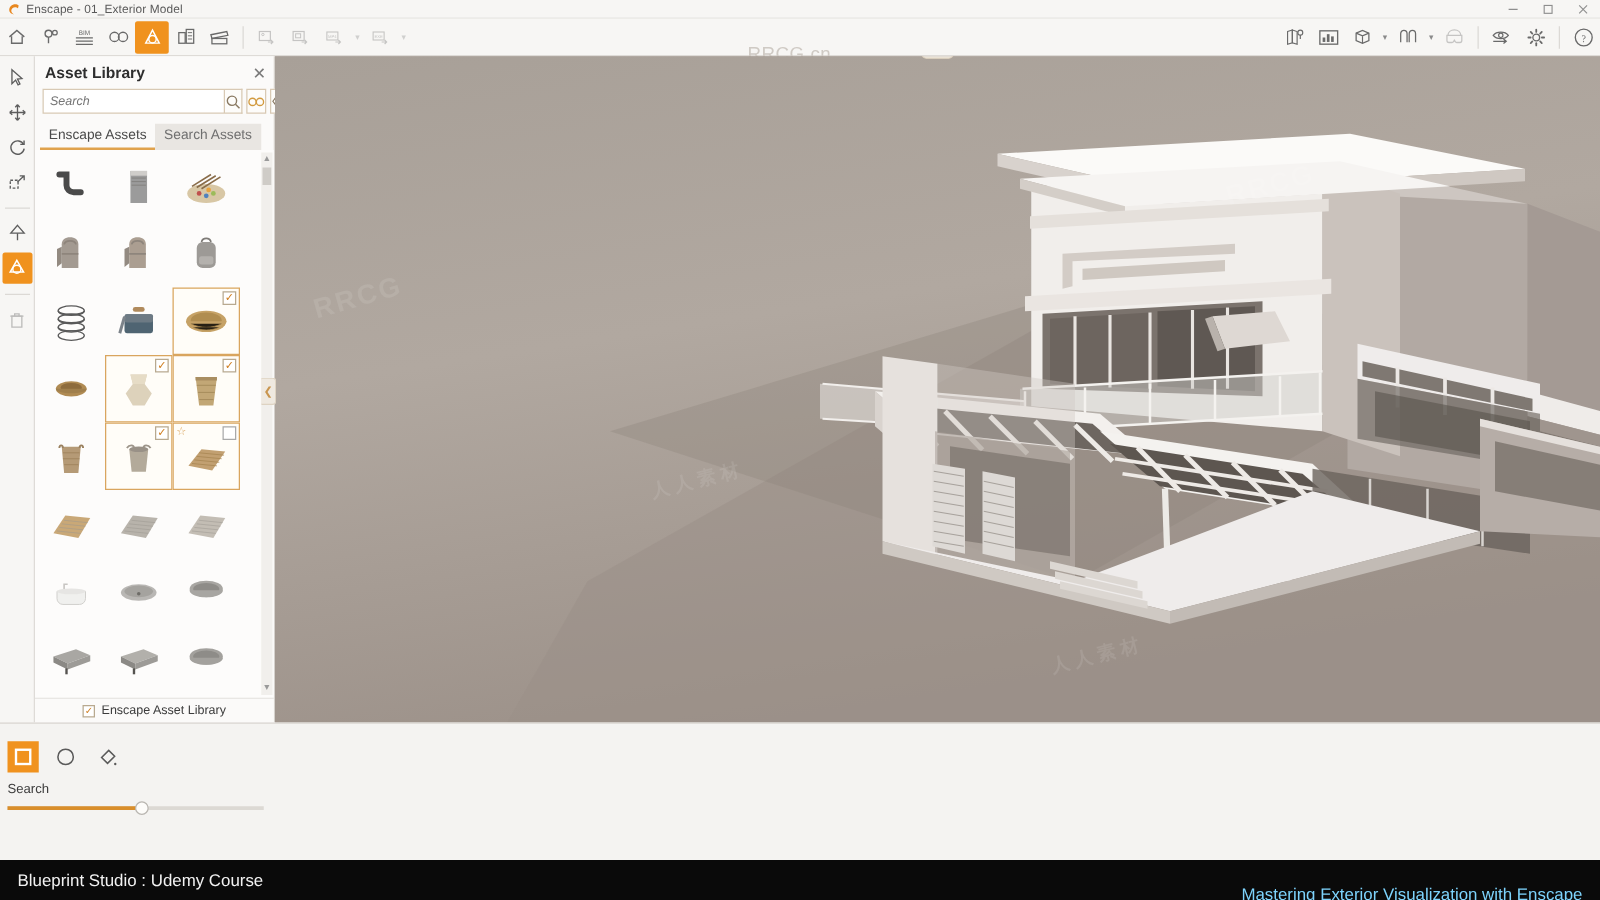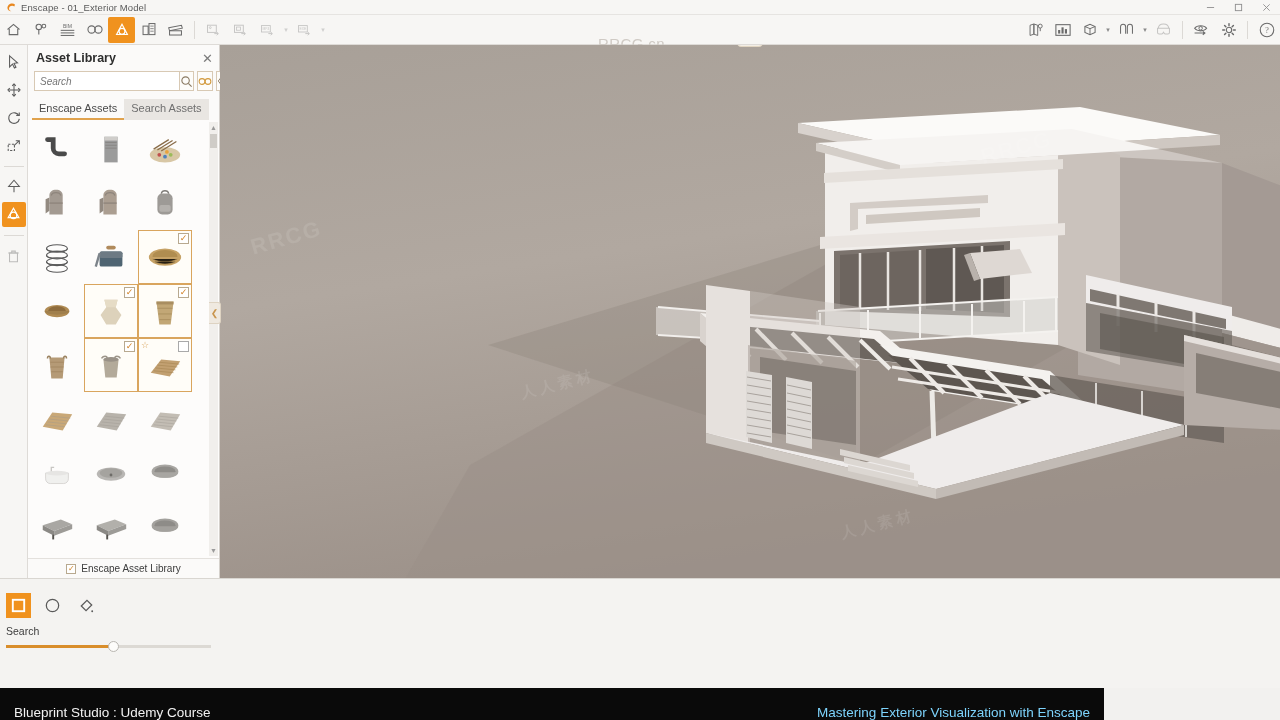"Blueprint Studio : Udemy Course" #captionbar { align-items: flex-end -> center; width: 1104px -> 1280px }
